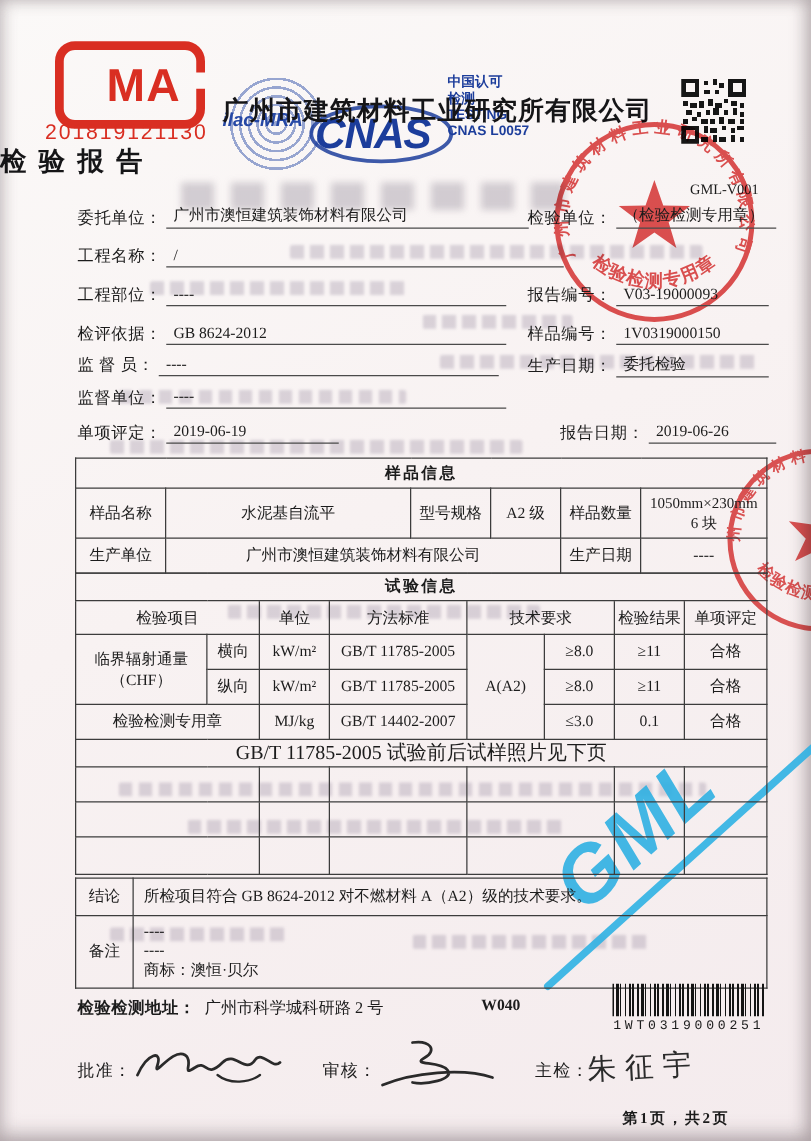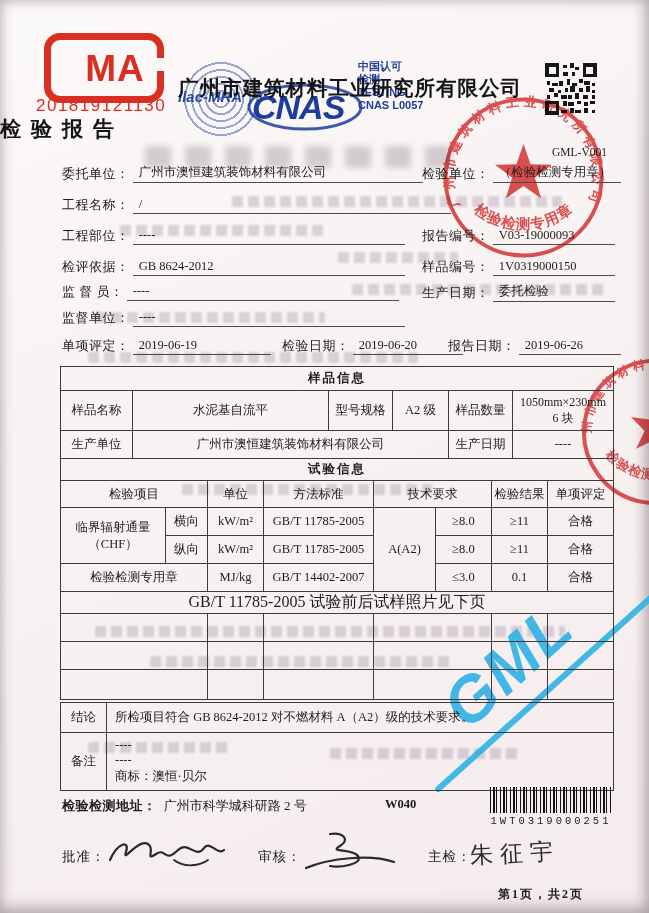"检验日期： 2019-06-20" div.frow { html: <div> <span>检验日期：</span> <span>2019-06-20</span> </div> -> none }
